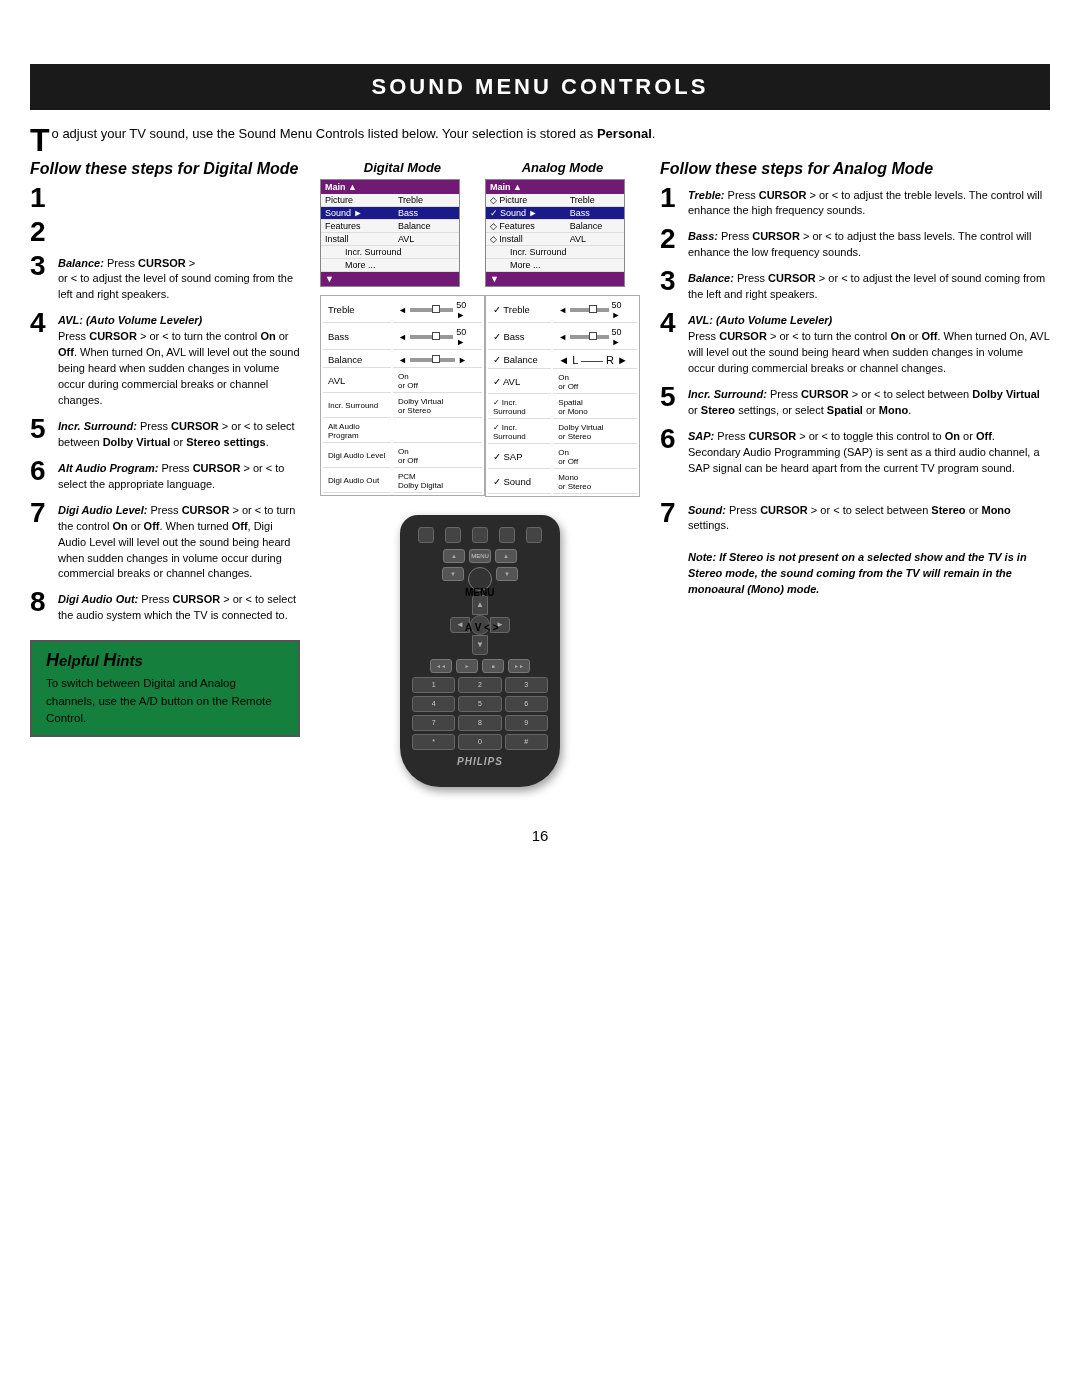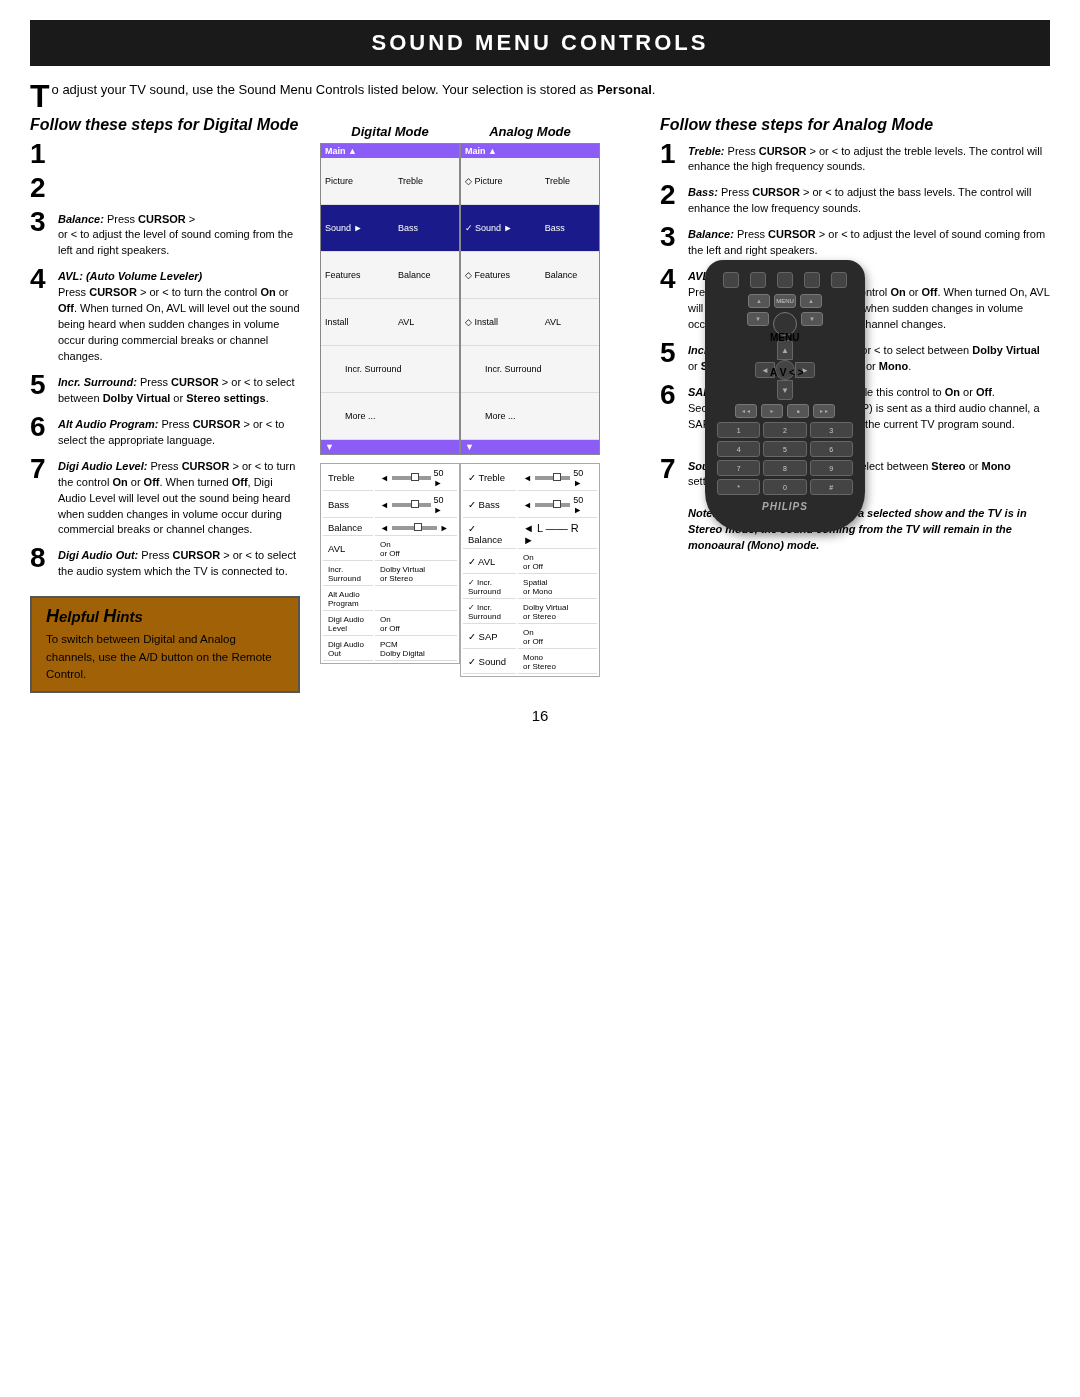"SOUND MENU CONTROLS" .page-title { margin-top: none -> 44px }
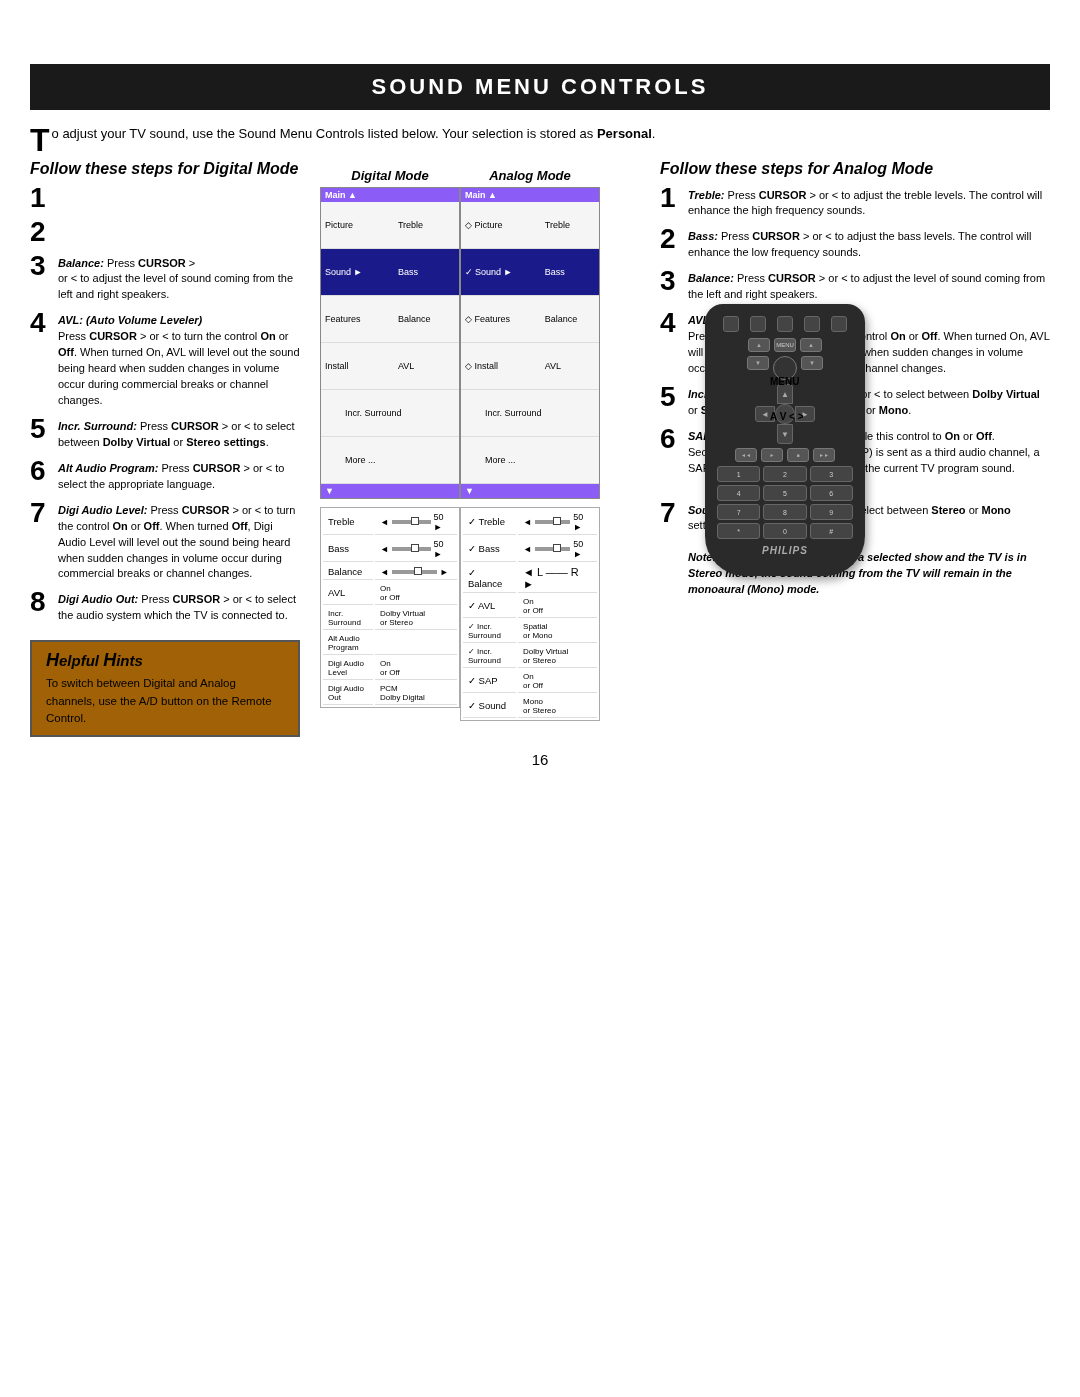"Digital Mode" .center-col { flex-direction: row -> column }
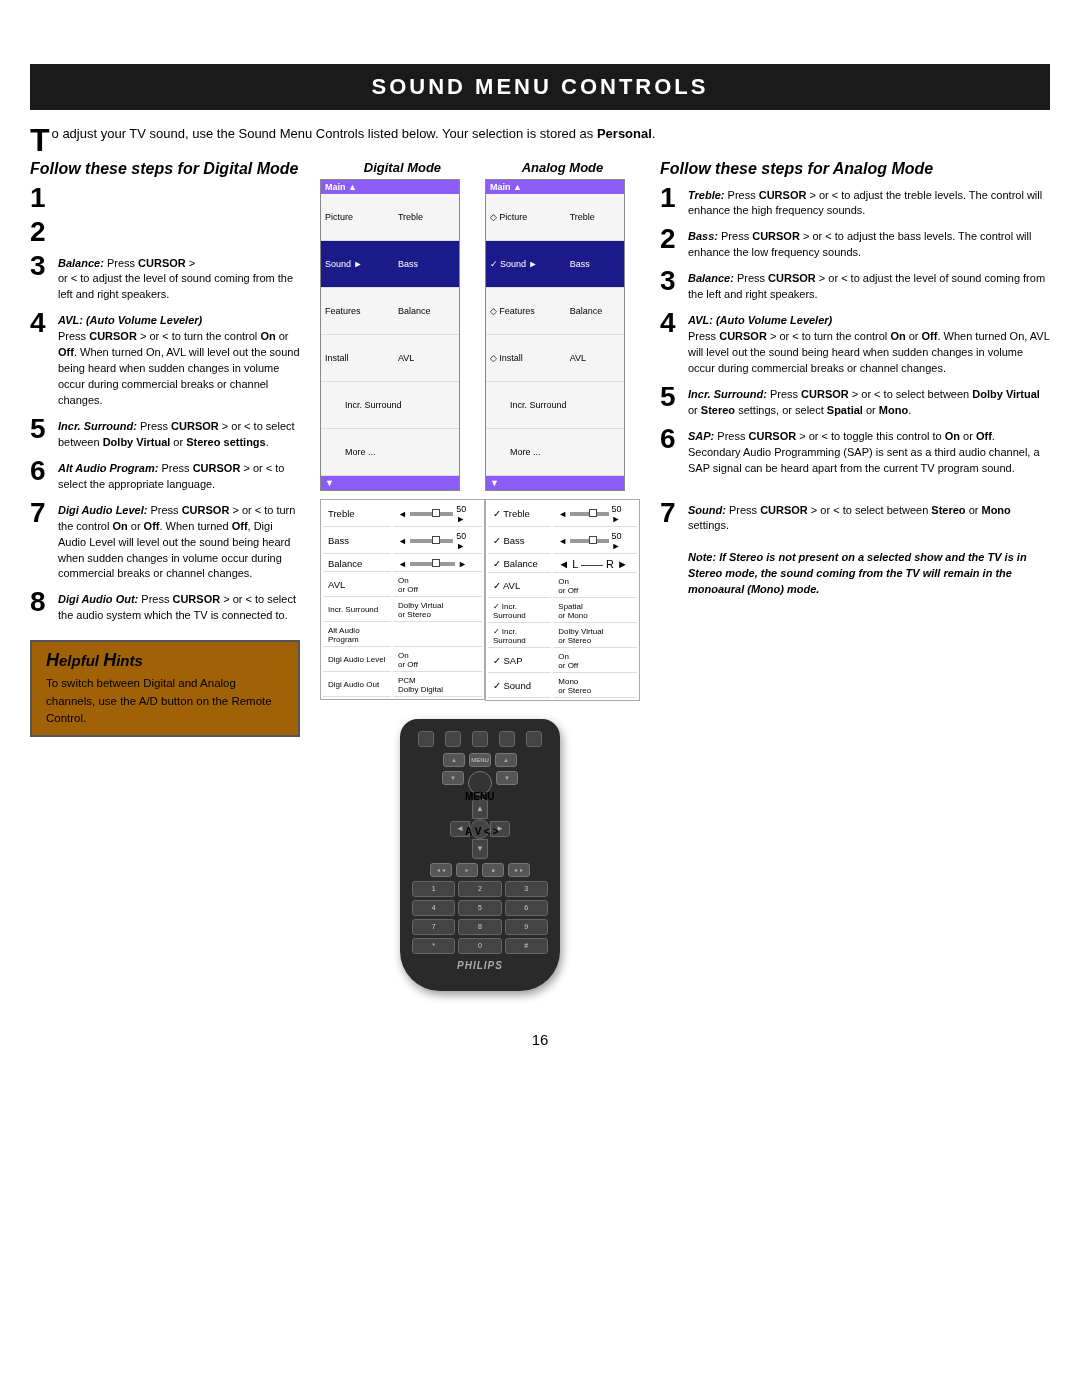"Main ▲" .menu-screen .menu-header { background: #8b5cf6 -> #701a75 }
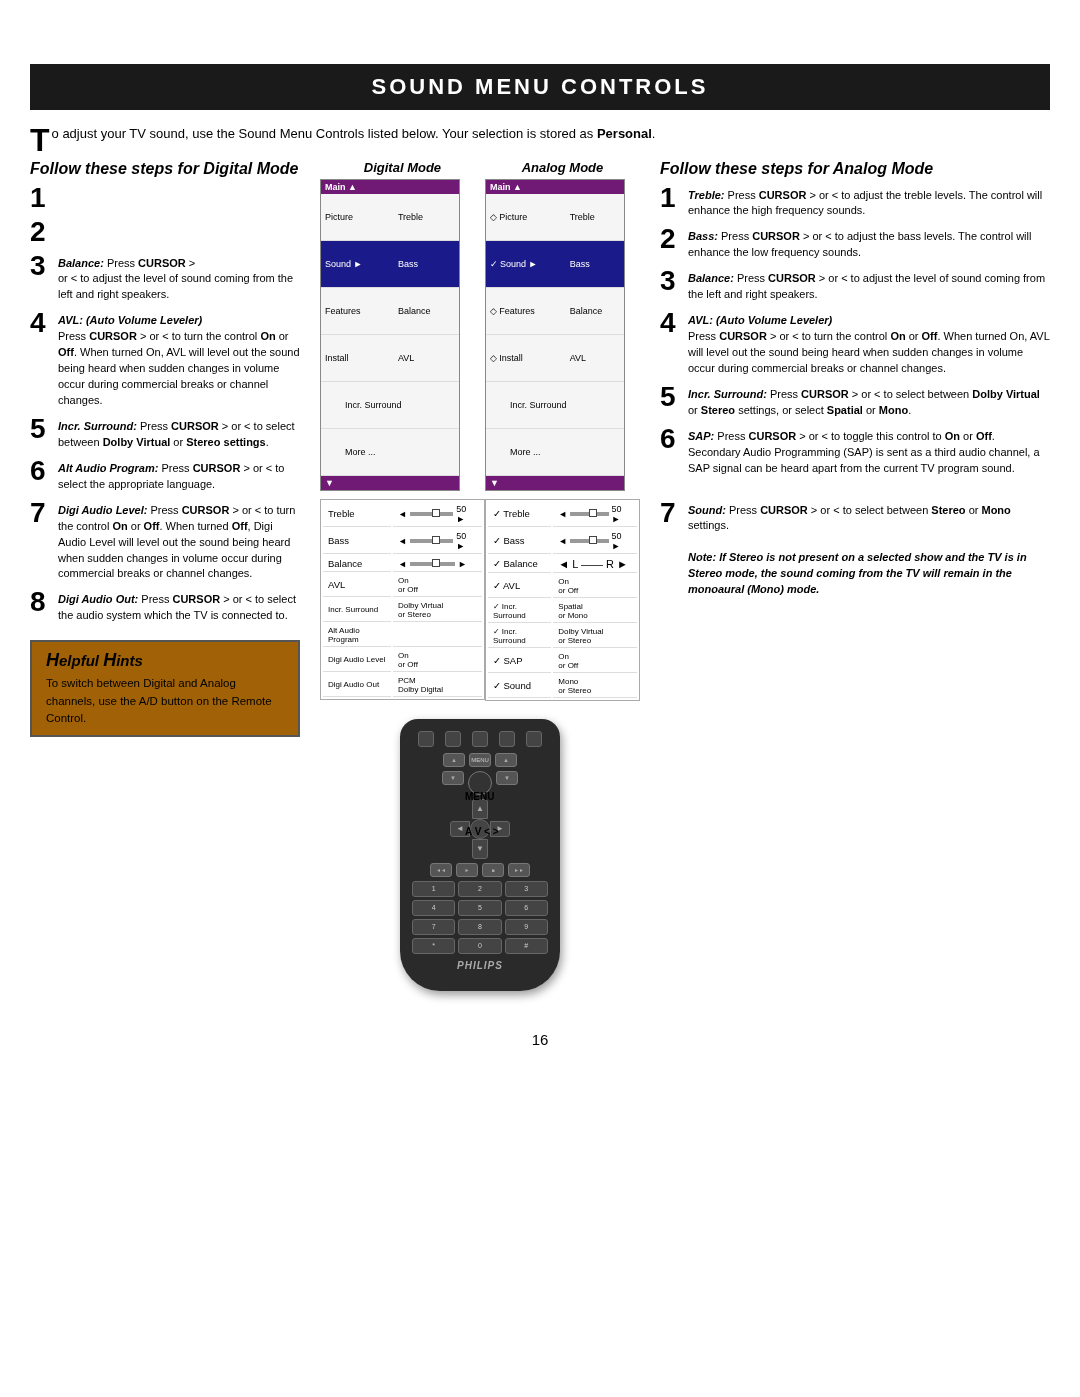"Picture" .menu-screen td { padding: 18px 4px -> 1px 4px }
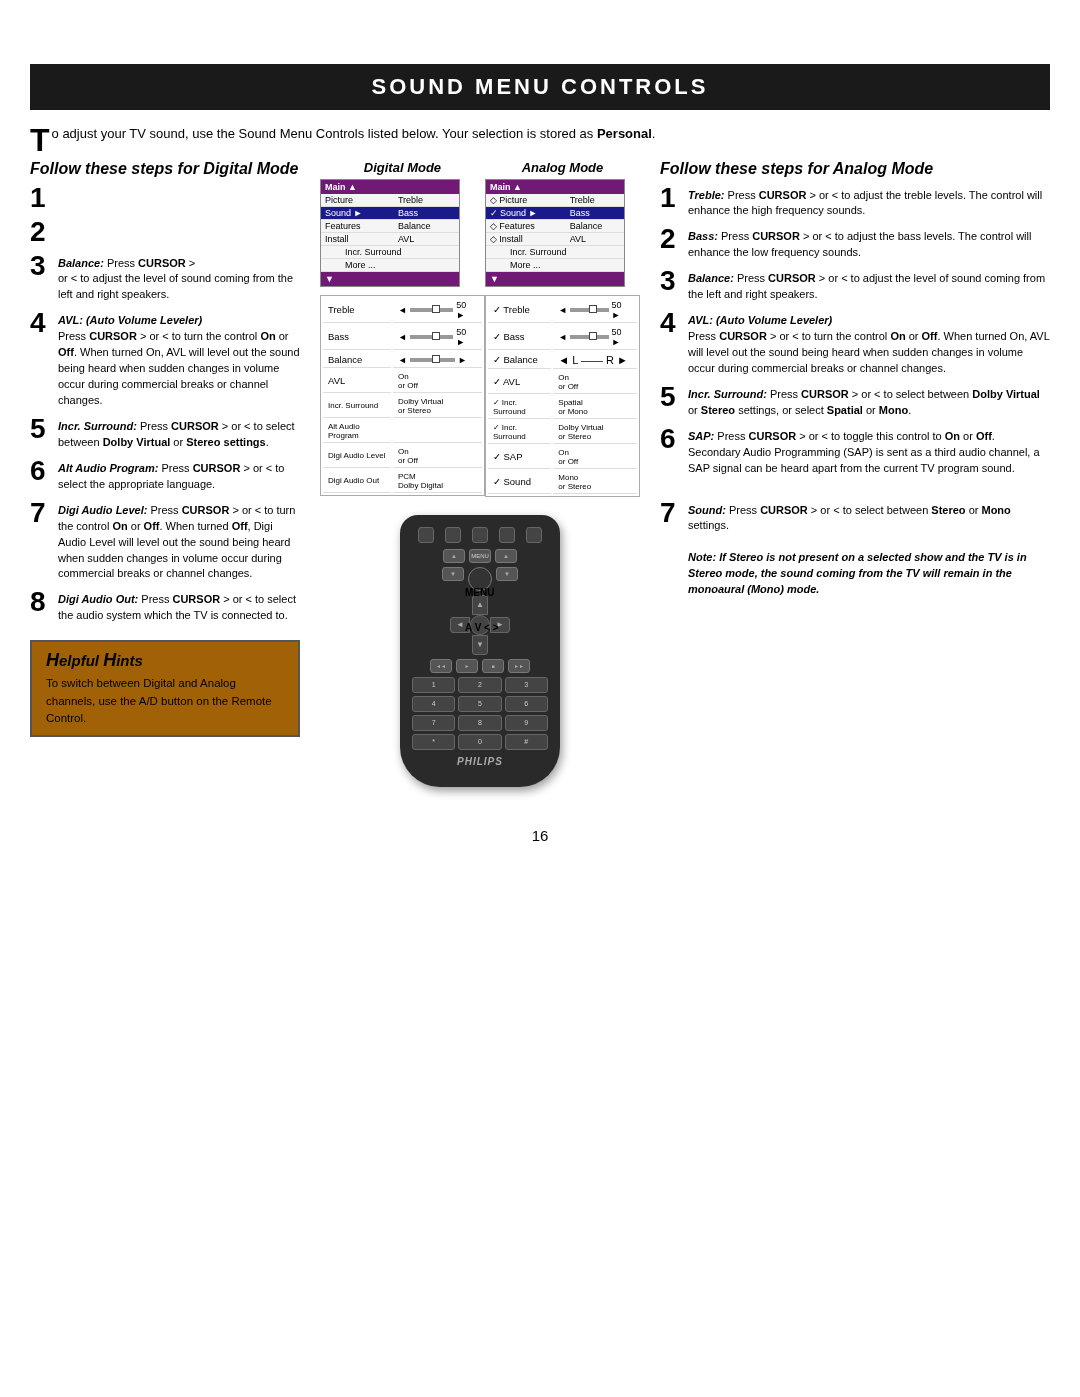"Helpful Hints" .helpful-hints { background: #a16207 -> #15803d }
